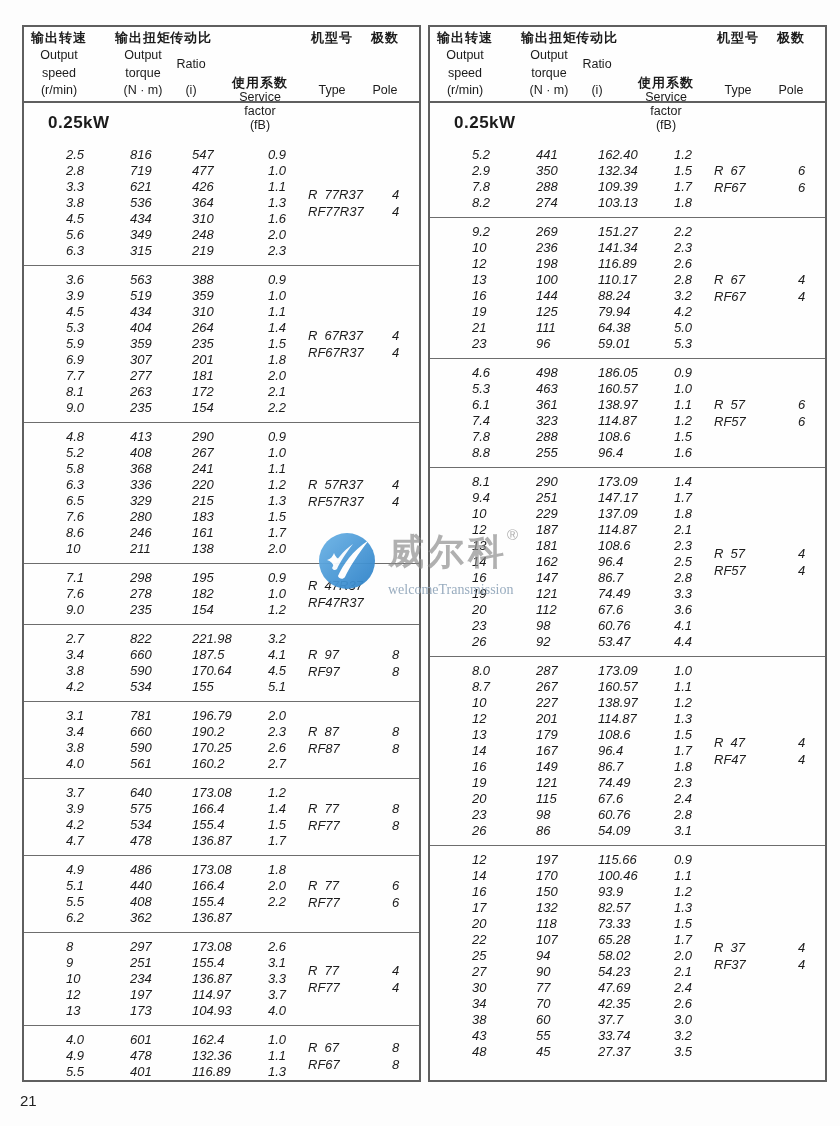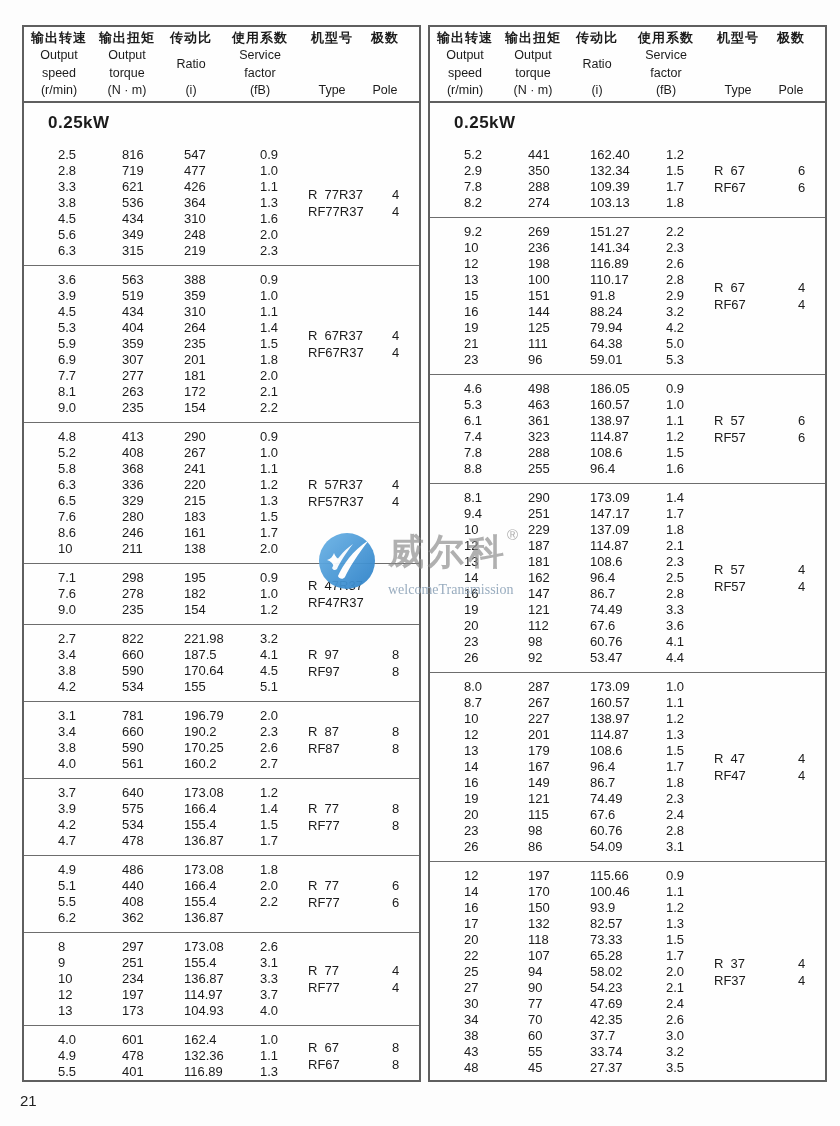"输出扭矩" .h-torque { left: 70px -> 86px }
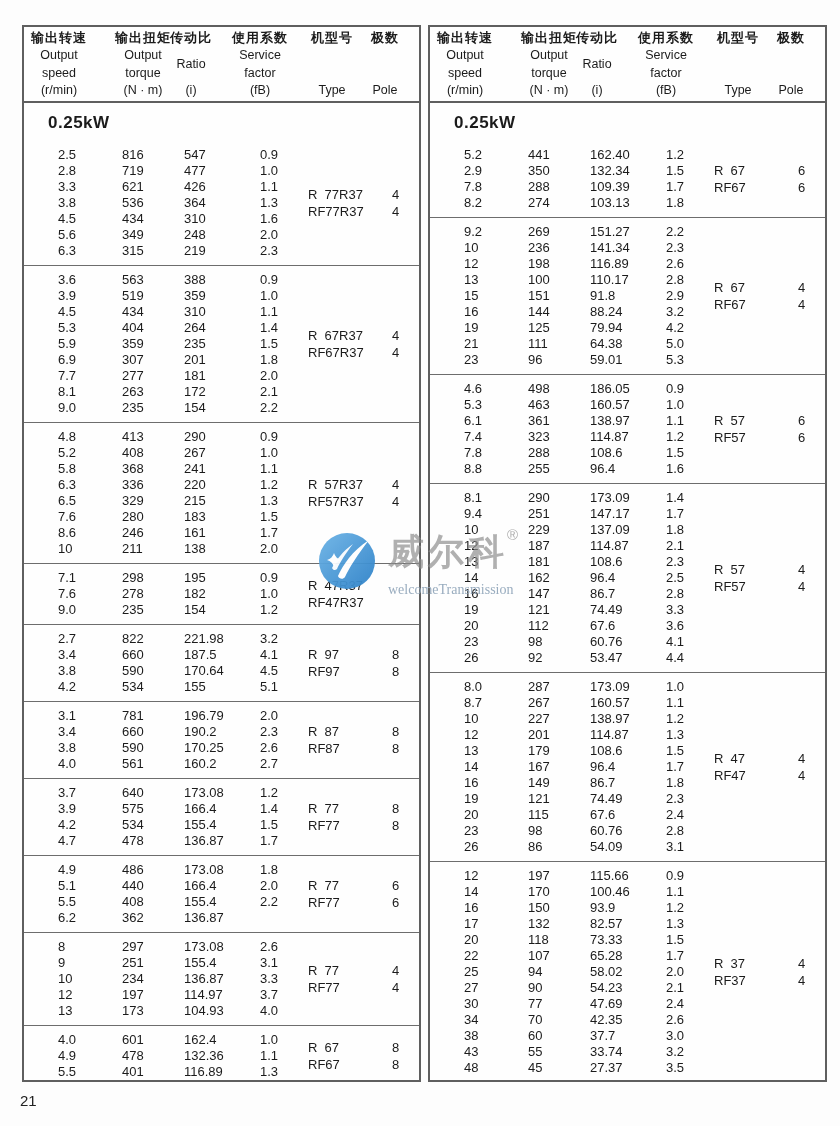"使用系数" .h-fb { margin-top: none -> 45px }
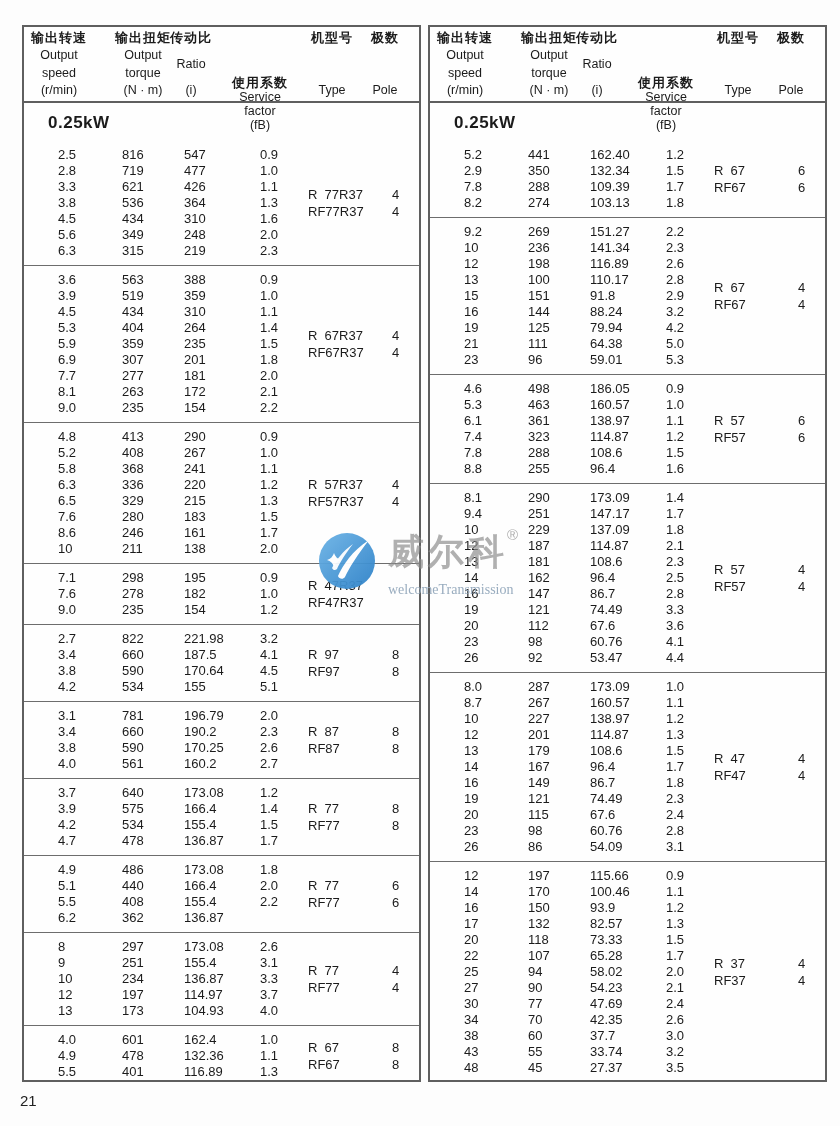"2.5" .block { font-style: none -> italic; padding: 6px 8px -> 6px 16px }
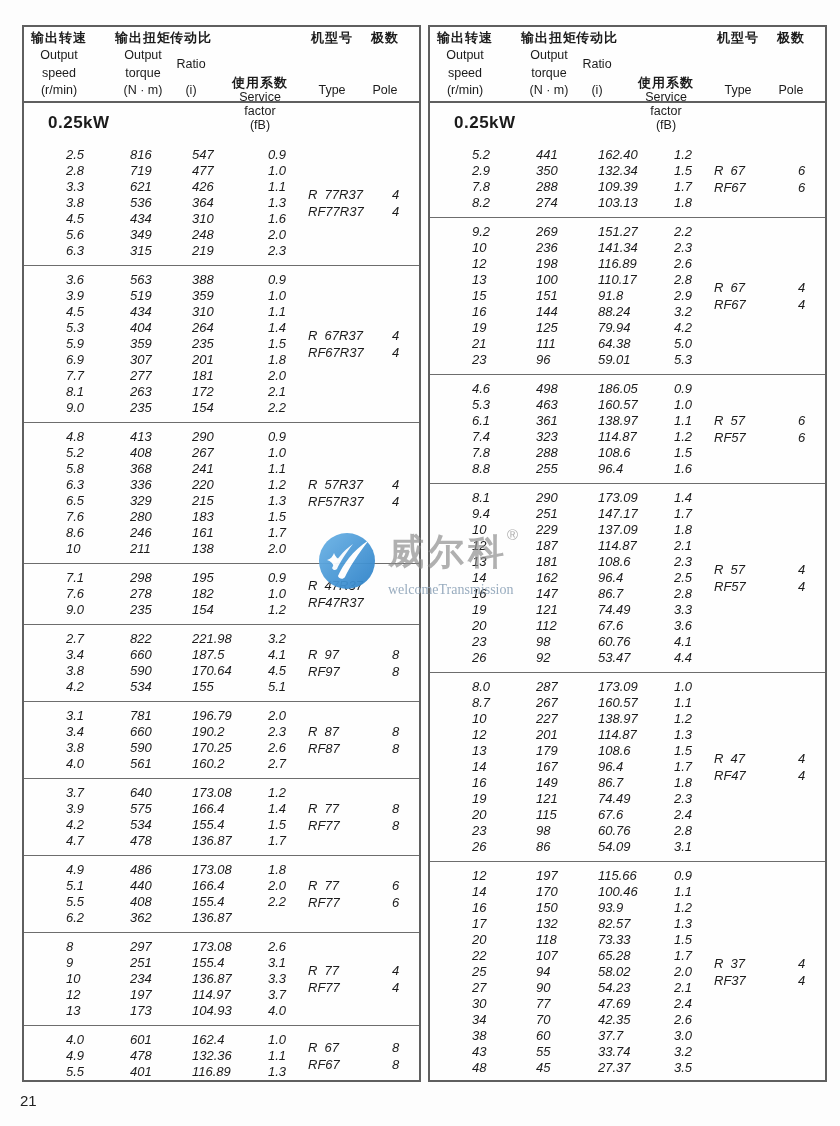"15" div.row { html: <div> <div></div> <div>15</div> <div>151</div> <div>91.8</div> <div>2.9</div> </div> -> none }
